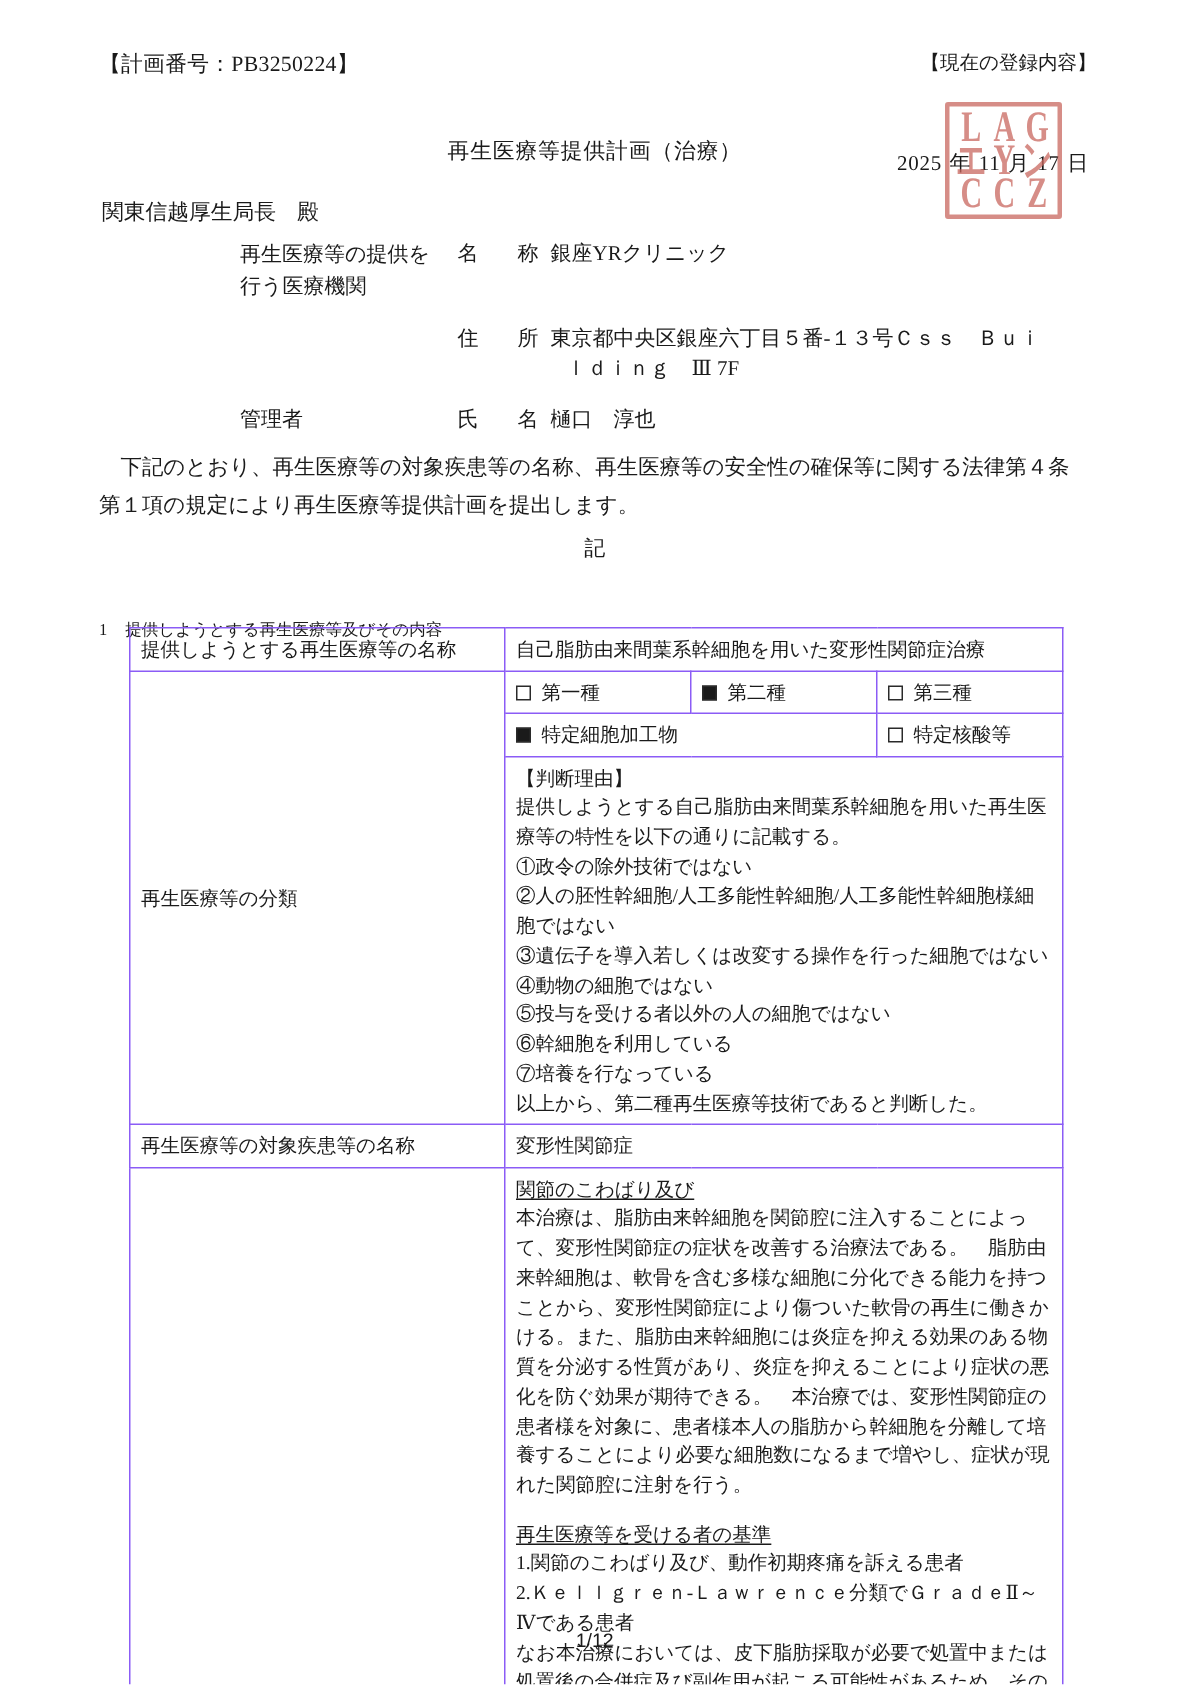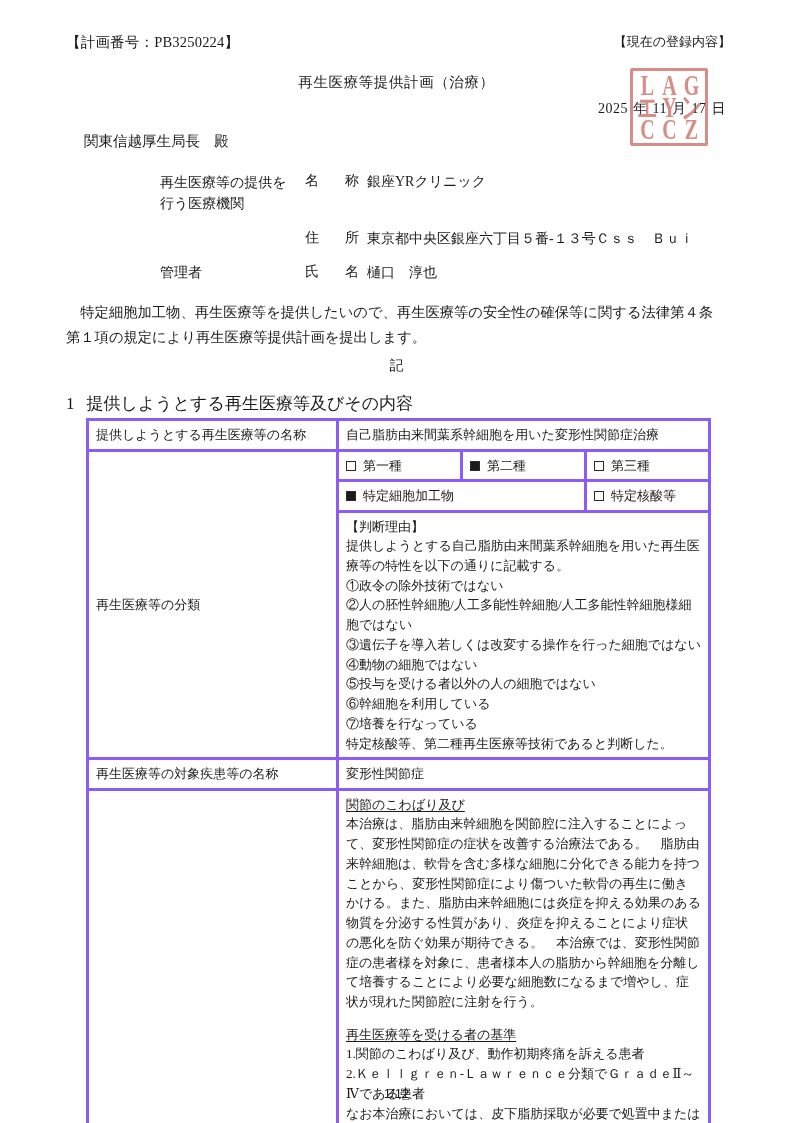"再生医療等提供計画（治療）" .doc-title { top: 73px -> 91px }
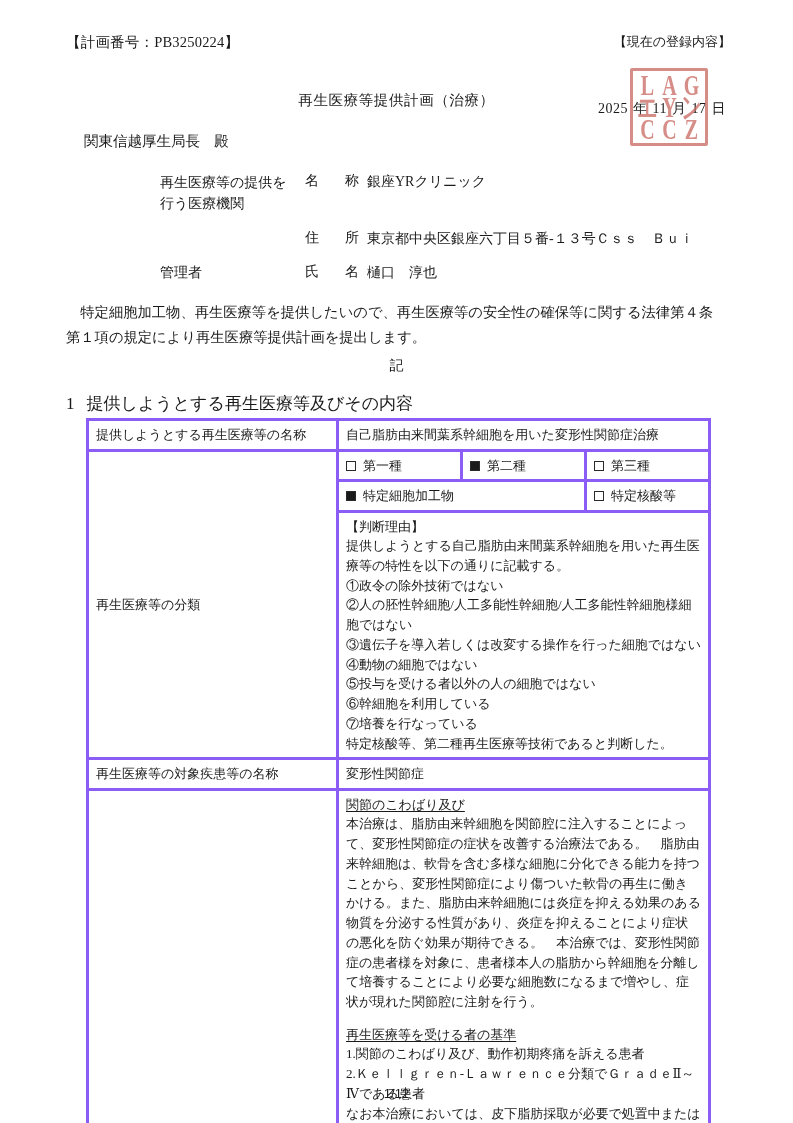"関東信越厚生局長 殿" .addressee { left: 84px -> 68px }
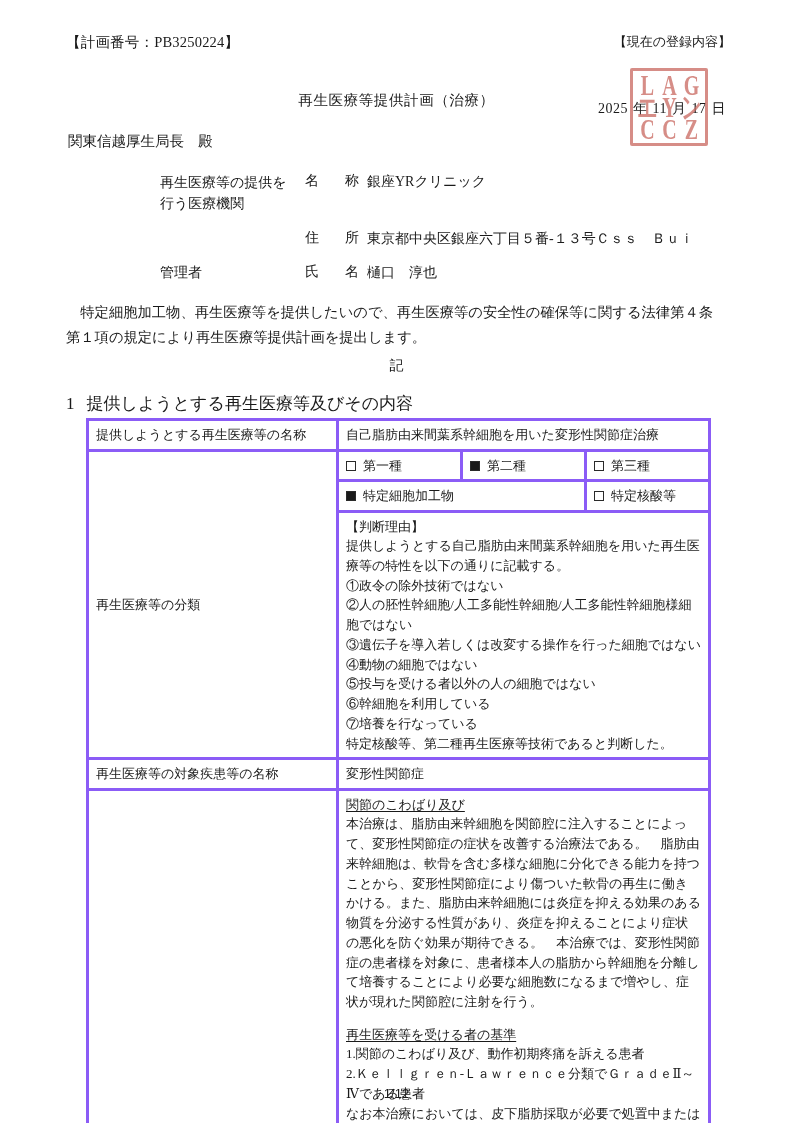"再生医療等の提供を" .inst { top: 172px -> 160px }
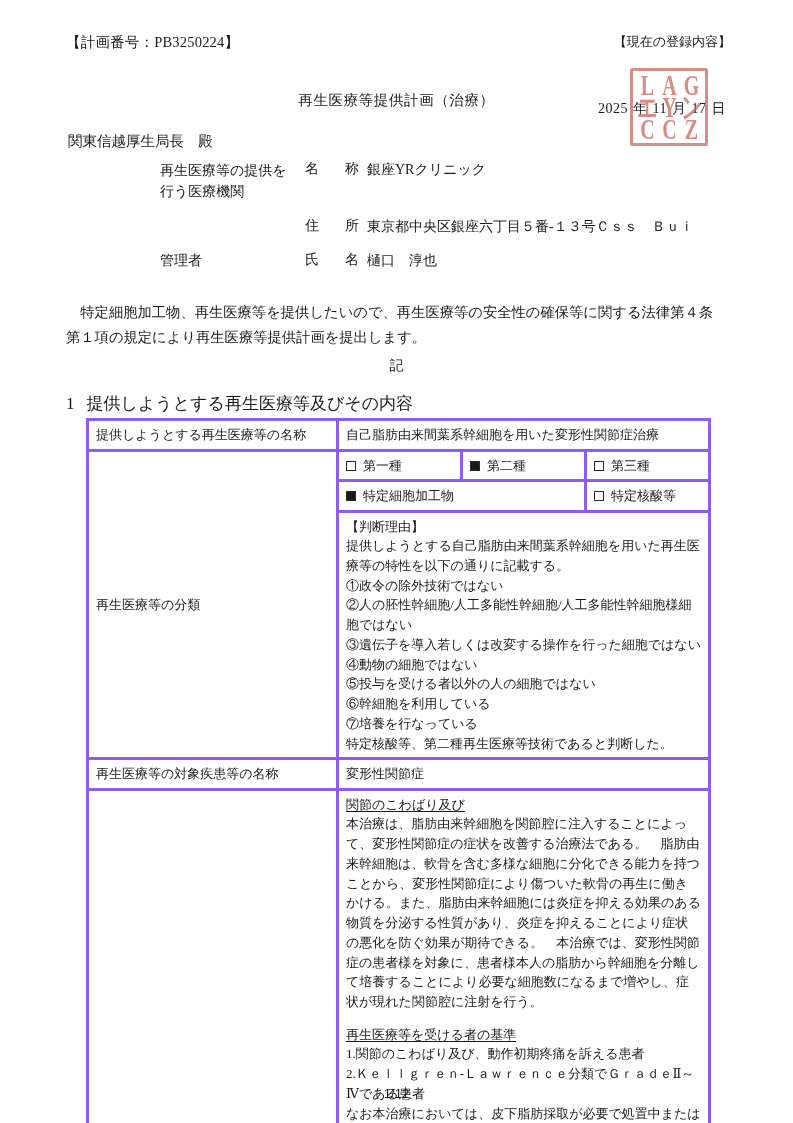"ｌｄｉｎｇ Ⅲ 7F" span.ln2 { html: none -> <span>ｌｄｉｎｇ Ⅲ 7F</span> }
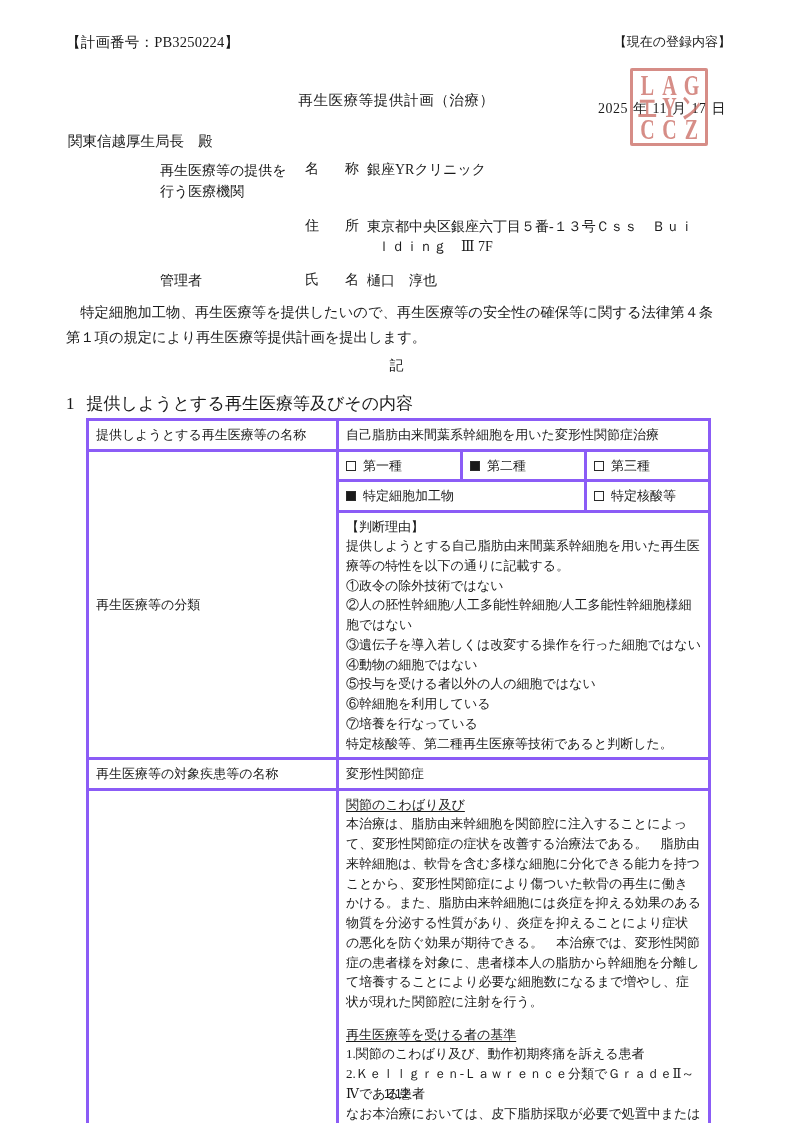"特定細胞加工物、再生医療等を提供したいので、再生医療等の安全性の確保等に関する法" div.body-para { text: 特定細胞加工物、再生医療等を提供したいので -> 下記のとおり、再生医療等の対象疾患等の名称 }
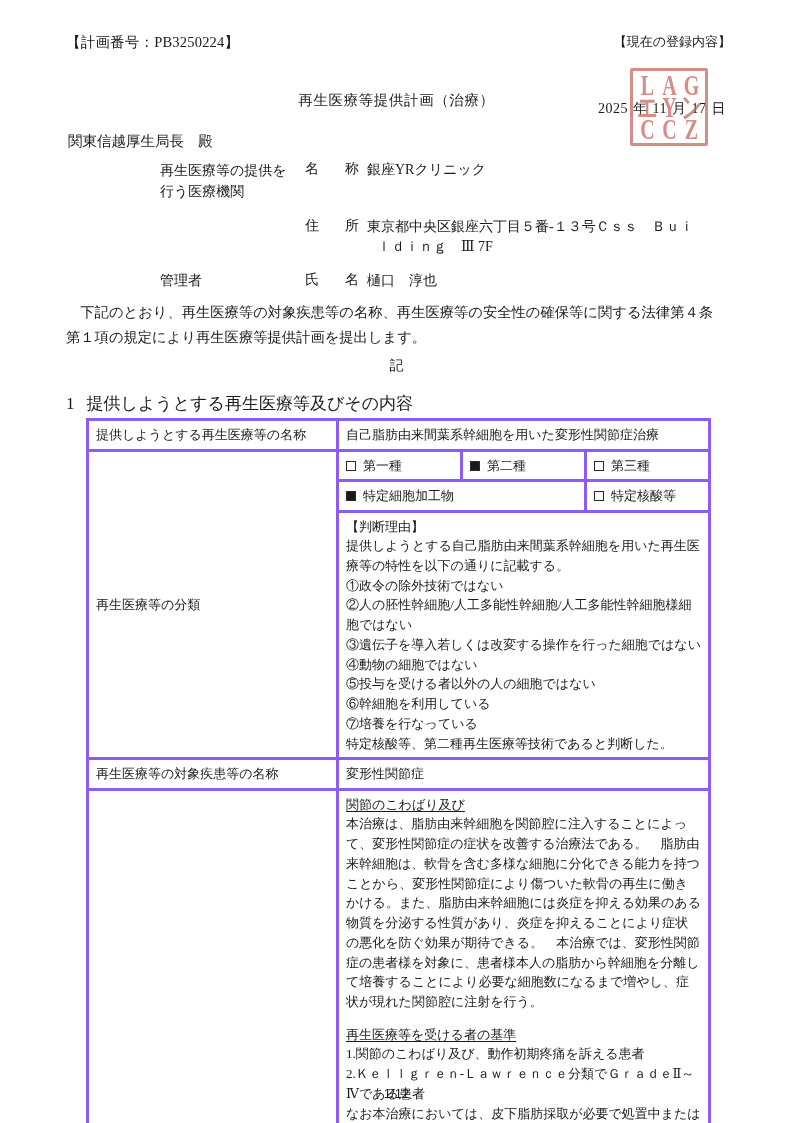"1 提供しようとする再生医療等及びその内容" .sec-head { font-size: 17px -> 11px; top: 392px -> 412px }
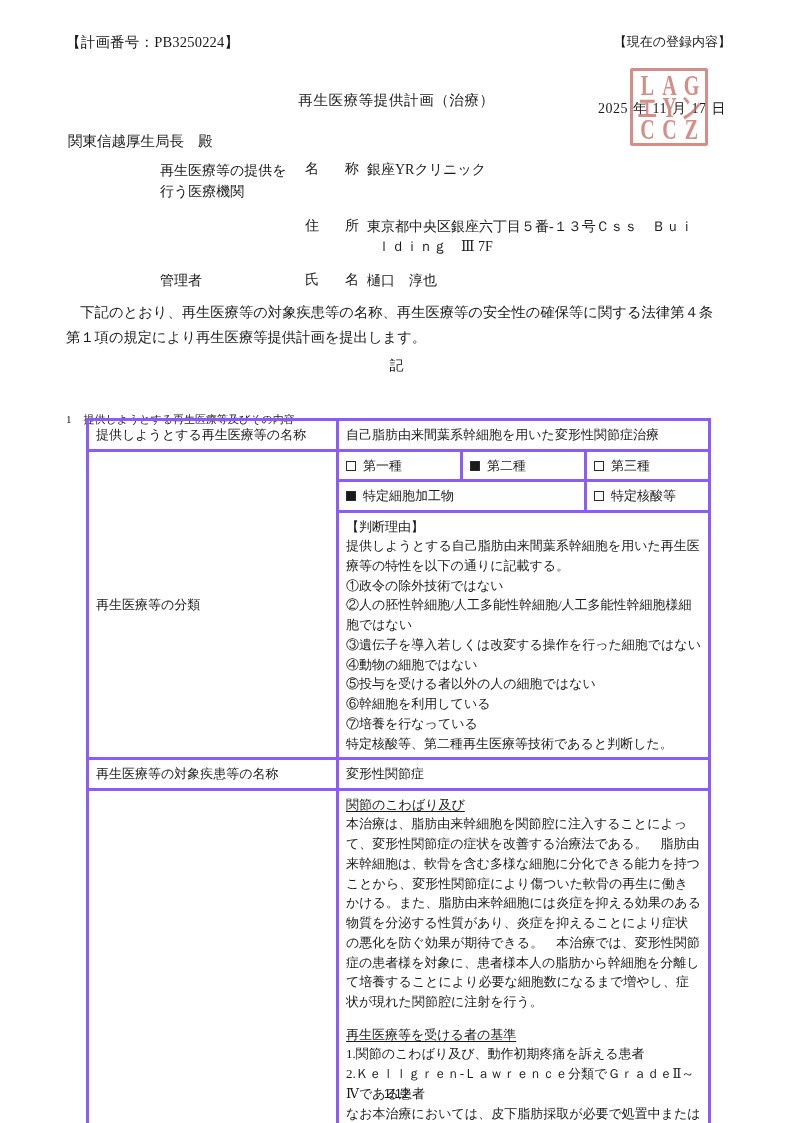"提供しようとする再生医療等の名称" .tbl td { border: 3px solid #8b5cf6 -> 1px solid #8b5cf6 }
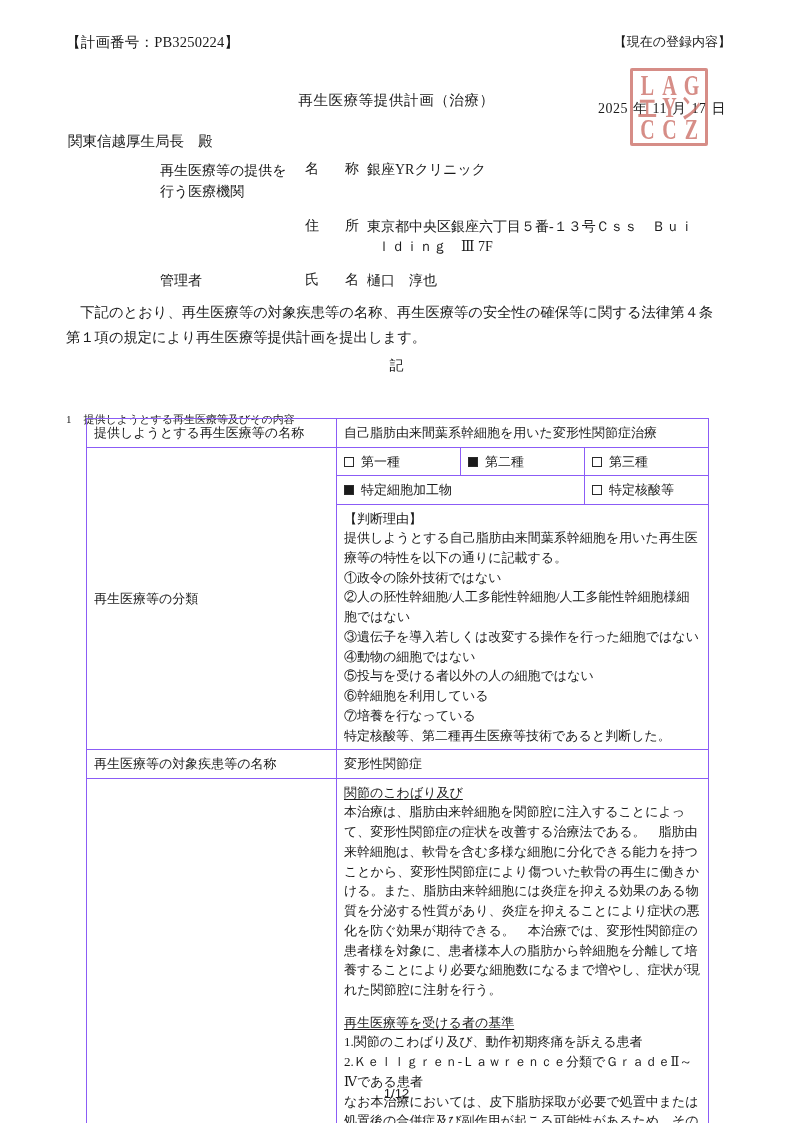"提供しようとする自己脂肪由来間葉系幹細胞を用いた再生医療等の特性を以下の通りに記" div.blk { text: 特定核酸等 -> 以上から }
